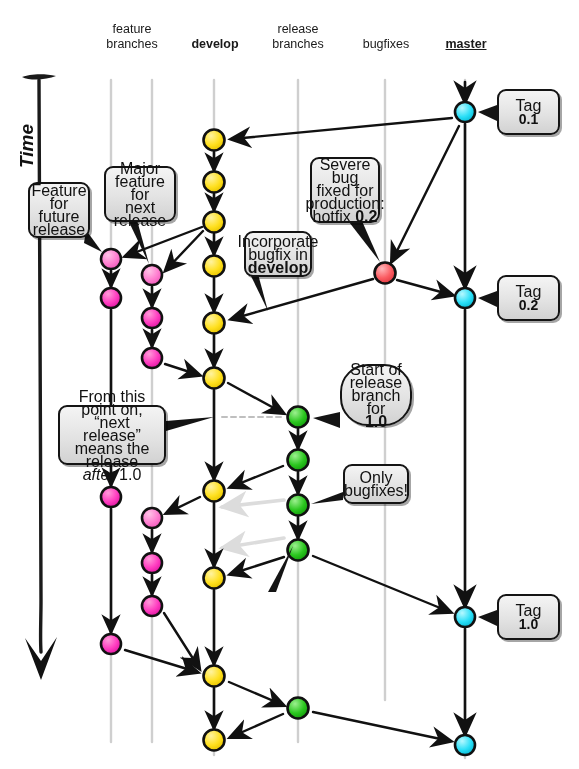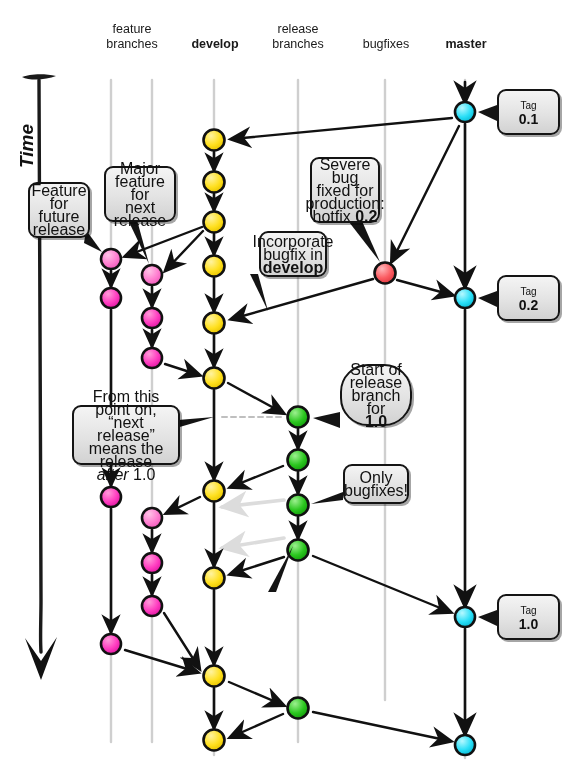"master" div.lane-label { text-decoration: none -> underline }
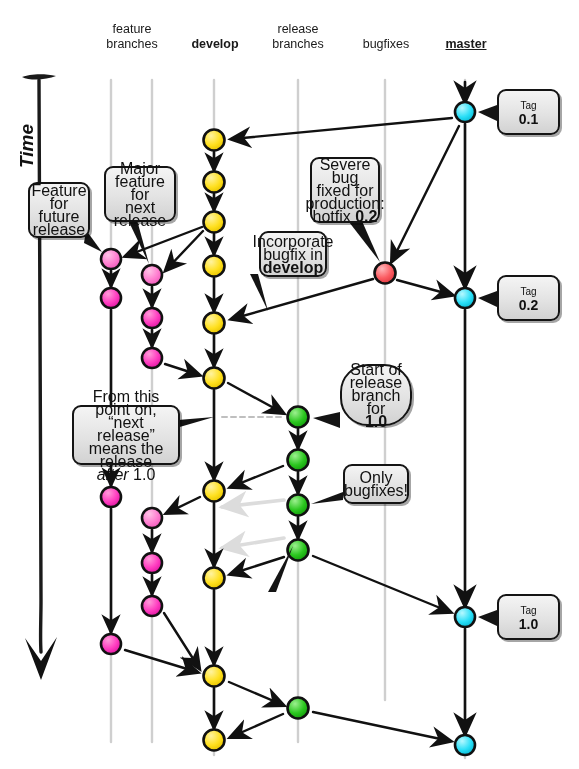"Tag" .tagbox .tname { font-size: 10px -> 16px }
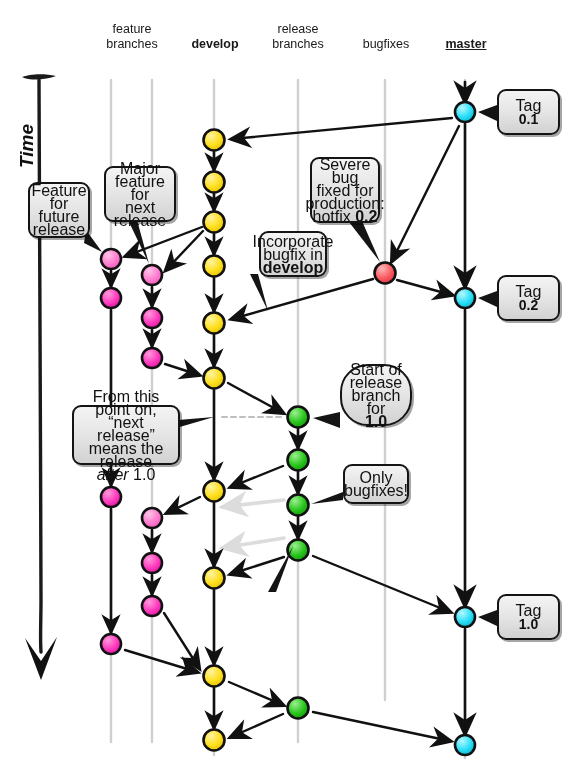"Incorporate" div.callout { margin-left: 15px -> none }
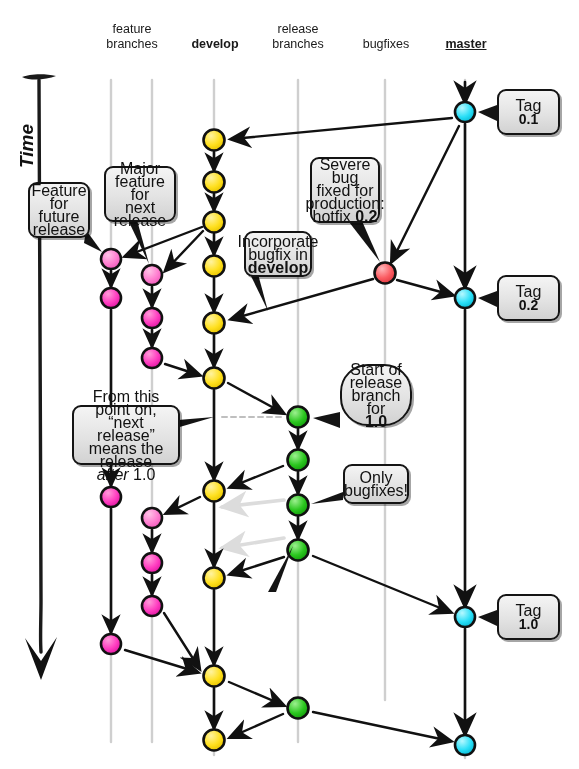"From this point on," div.callout { left: 72px -> 58px }
